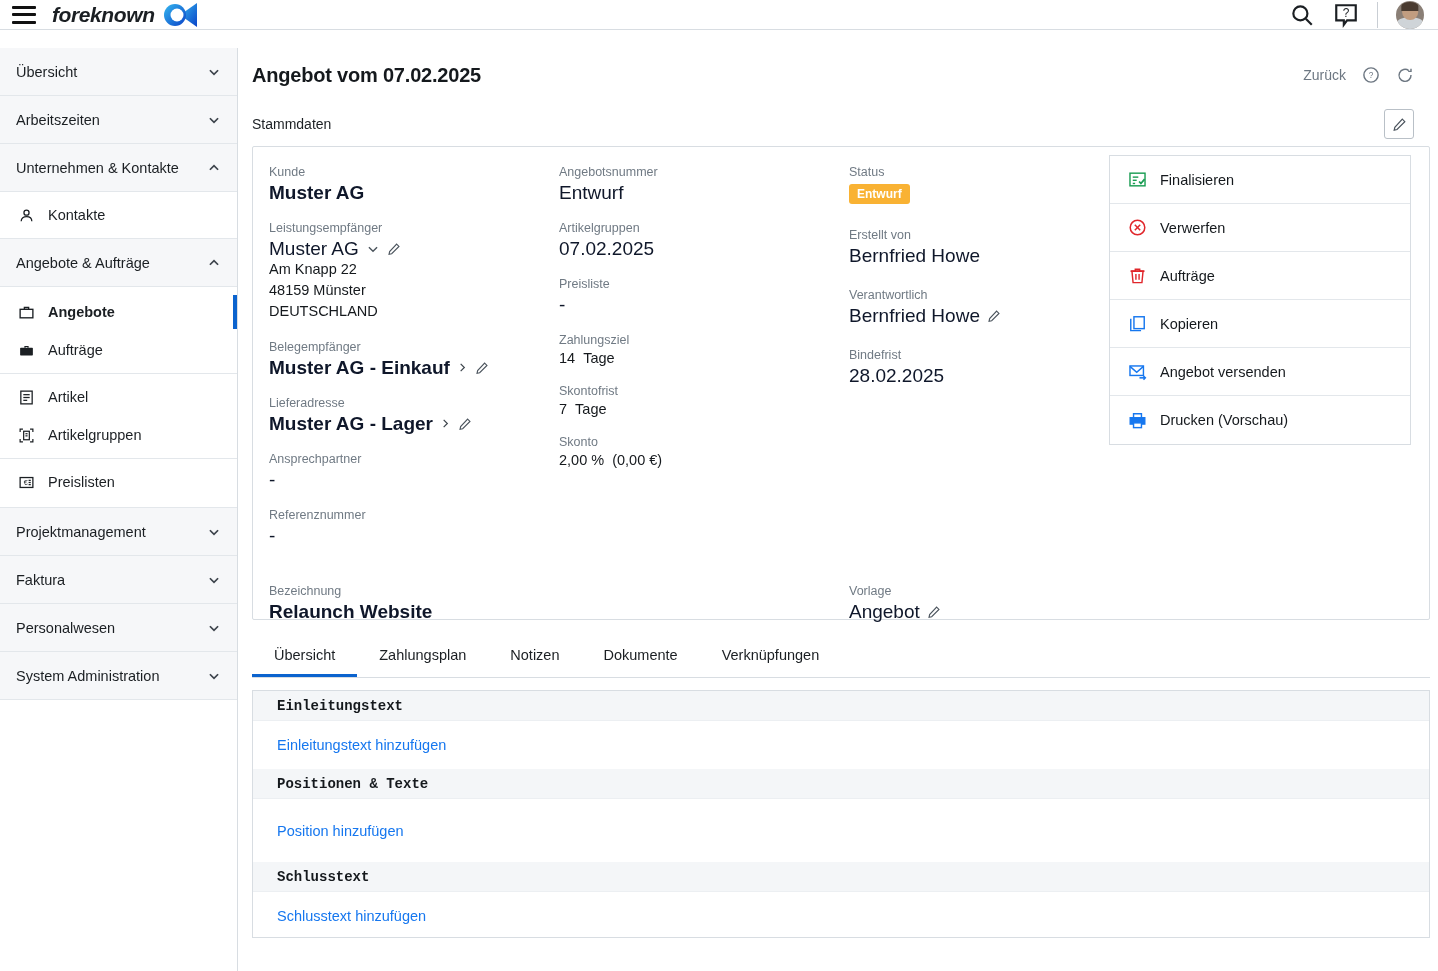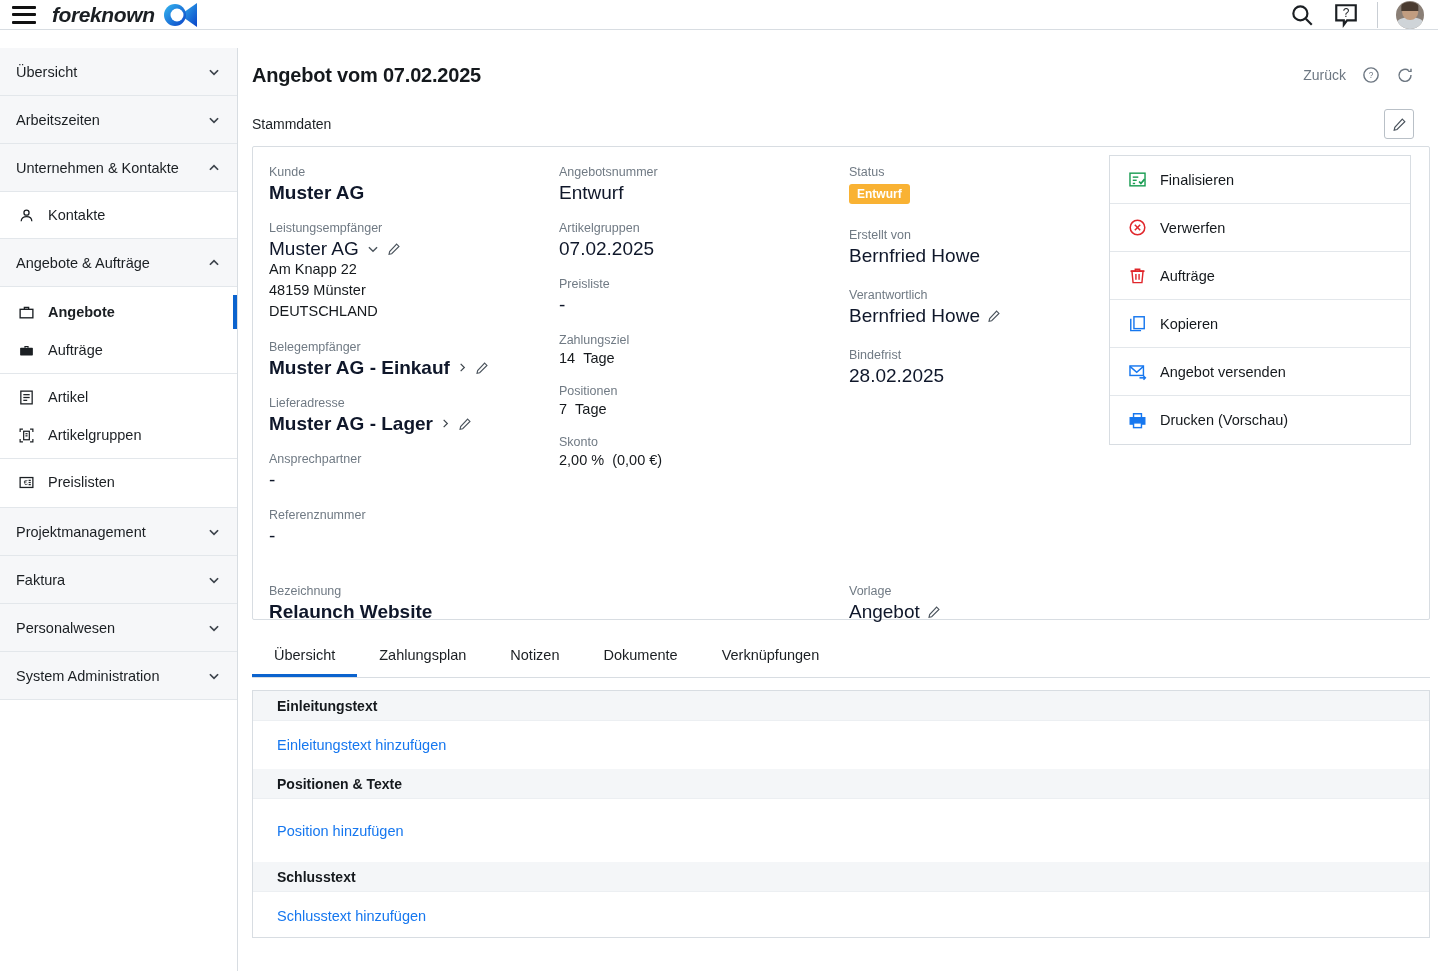"Positionen" div.fld-label { text: Positionen -> Skontofrist }
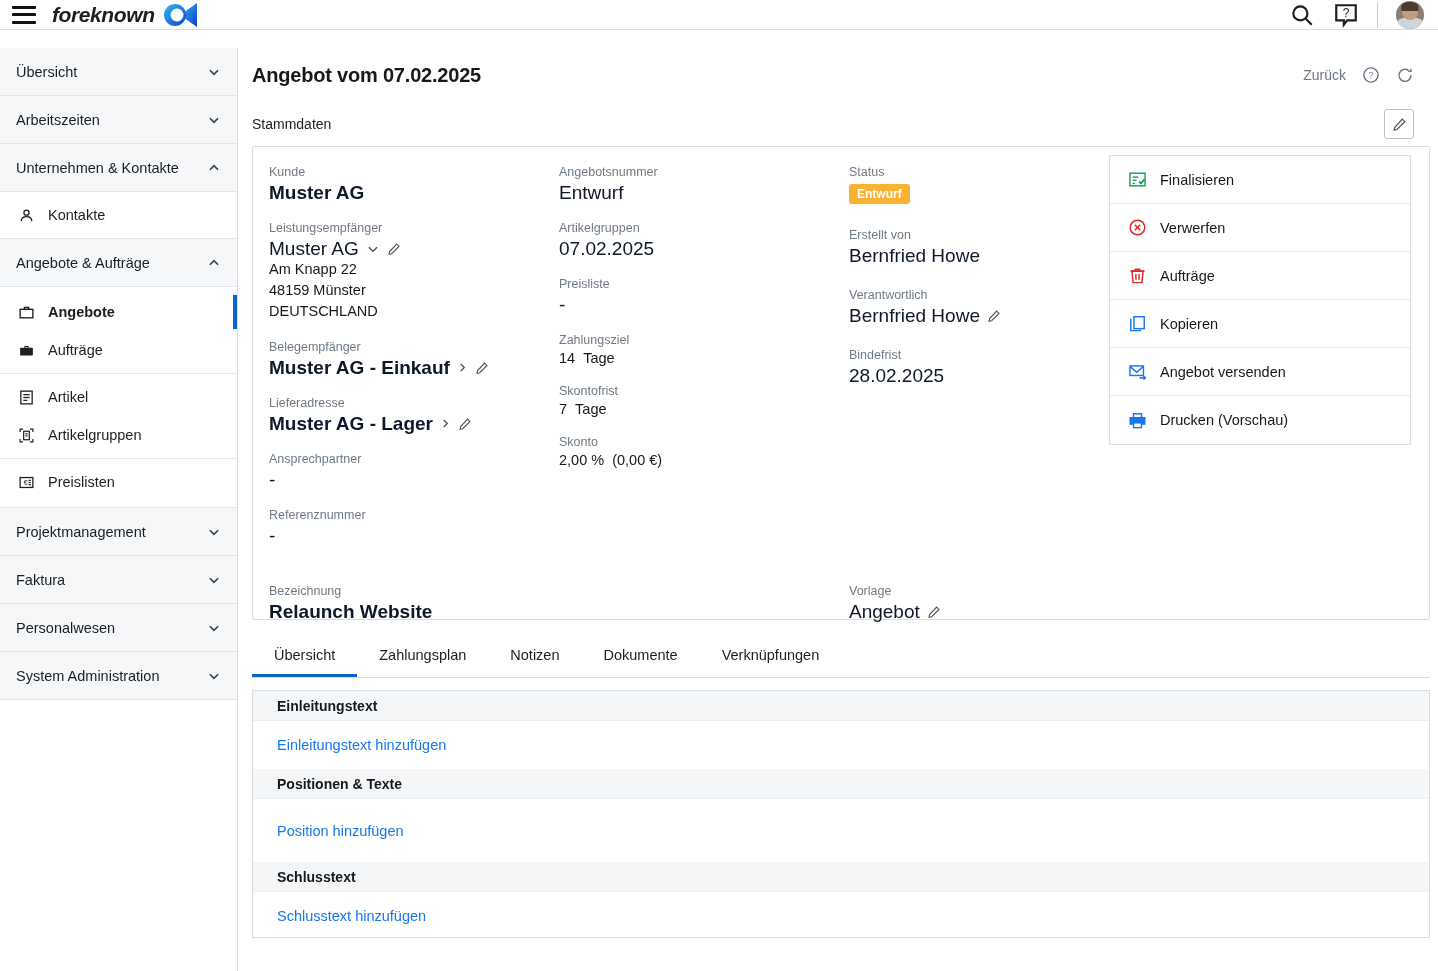"Einleitungstext" .sec-head { font-family: none -> Liberation Mono, monospace }
